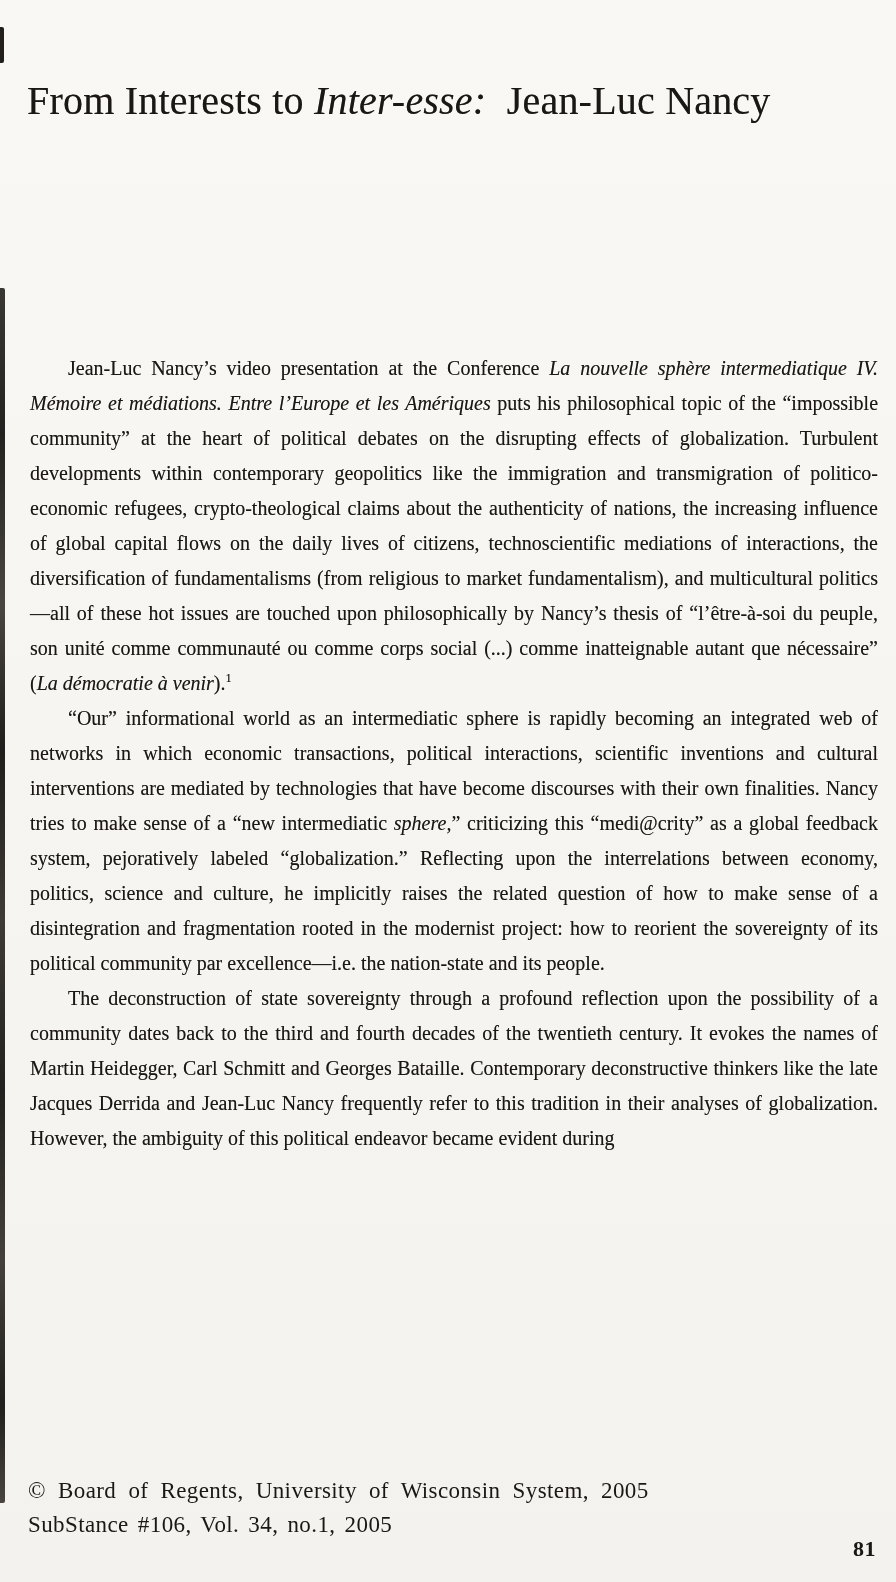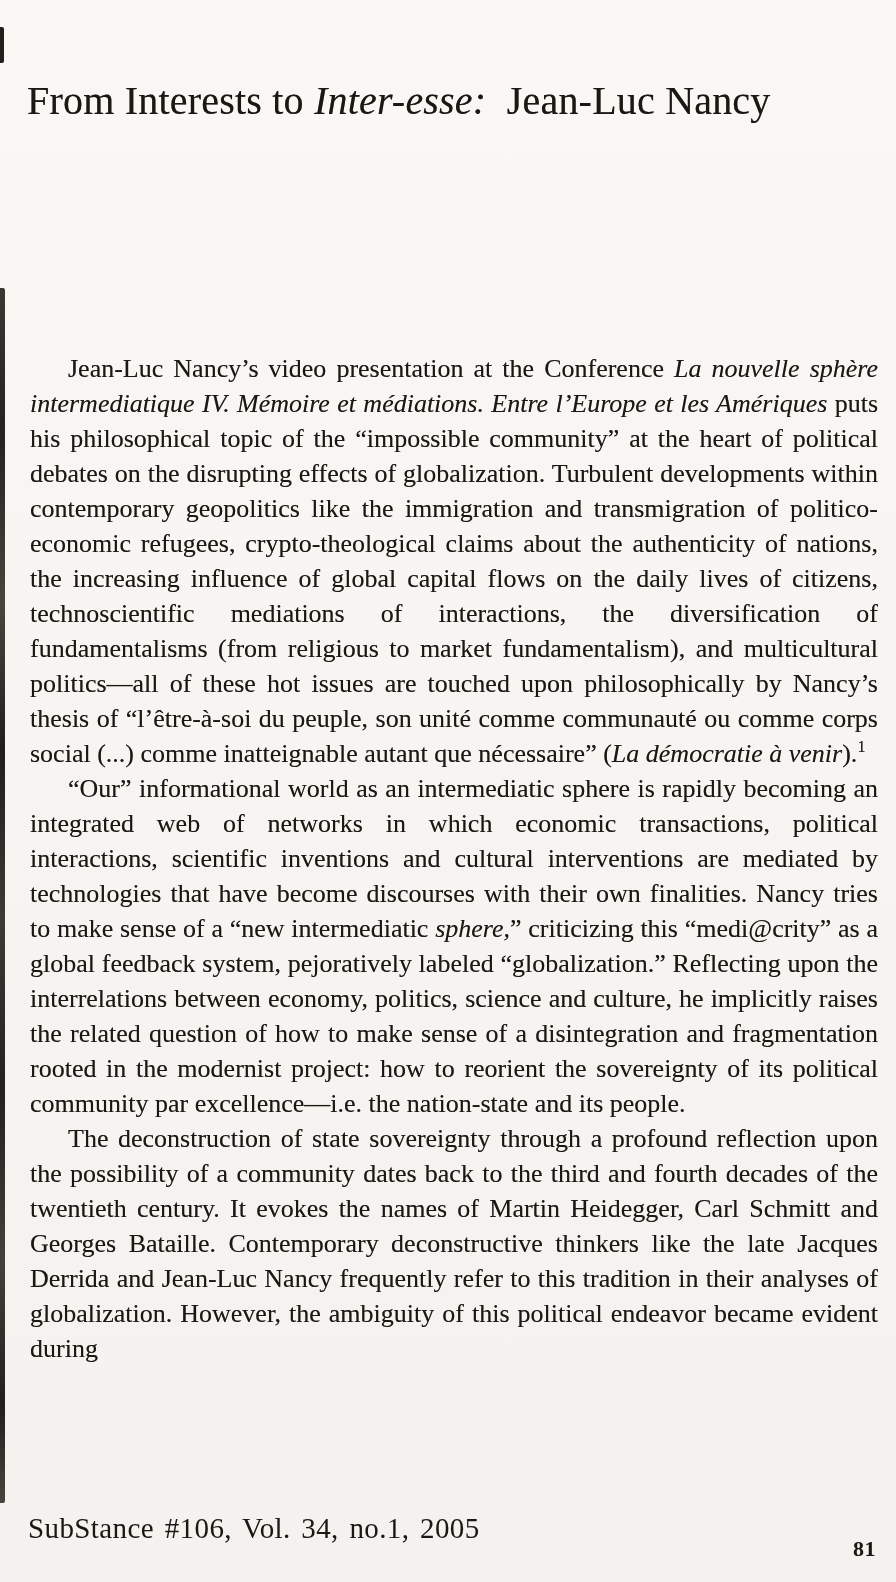"Jean-Luc Nancy’s video presentation at" .body { font-size: 26px -> 20px }
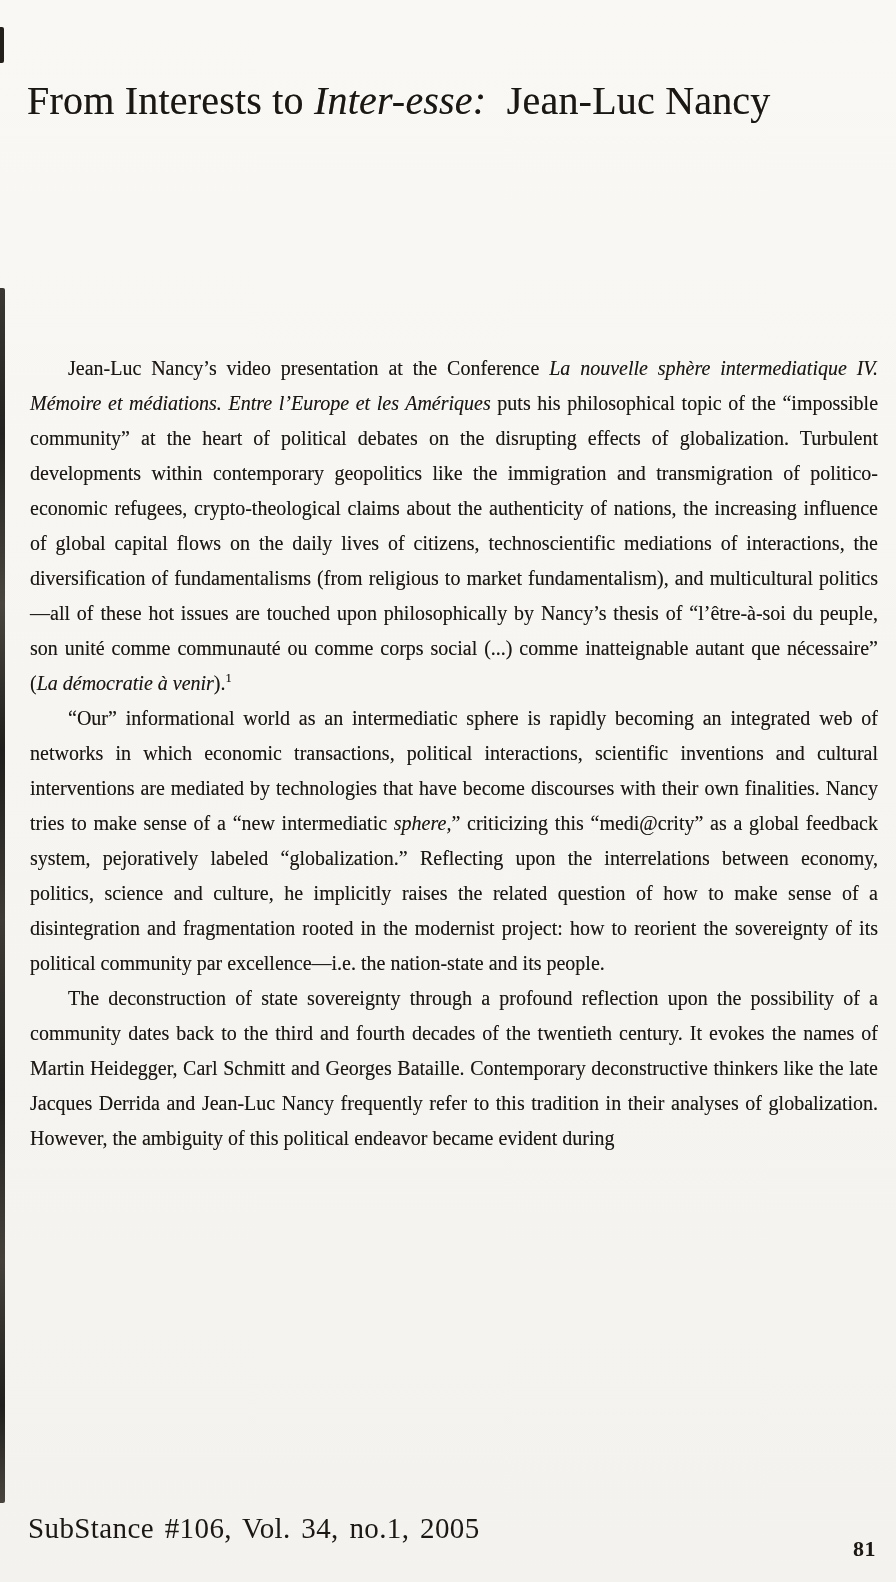"© Board of Regents, University" div.footer-copyright { html: none -> <div>© Board of Regents, University of Wisconsin System, 2005</div> }
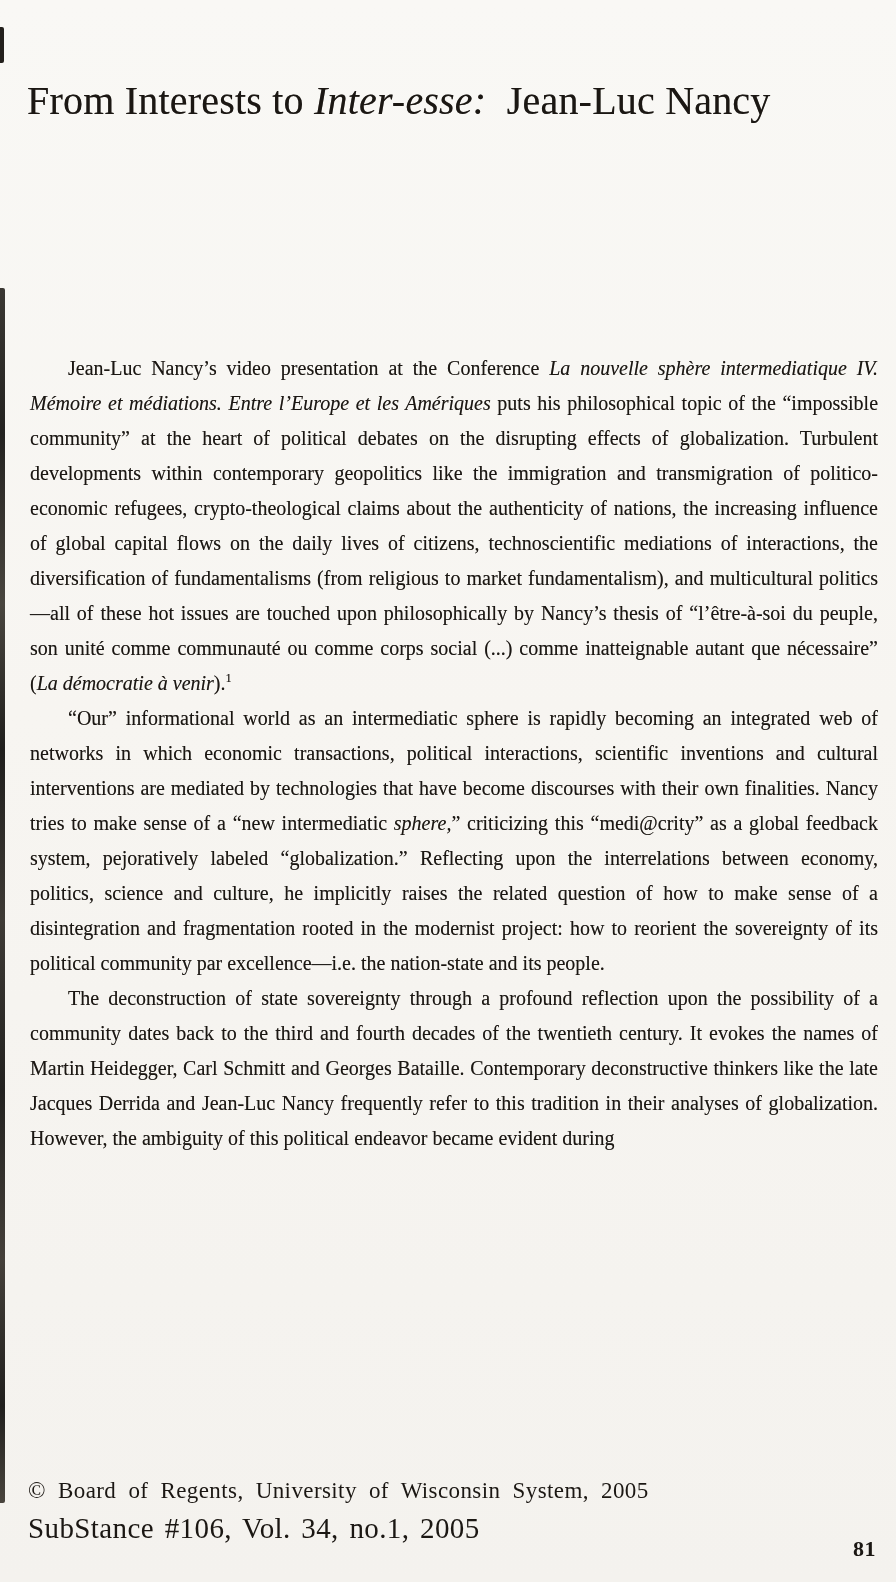"SubStance #106, Vol. 34, no.1," .footer-journal { font-size: 29px -> 23px }
